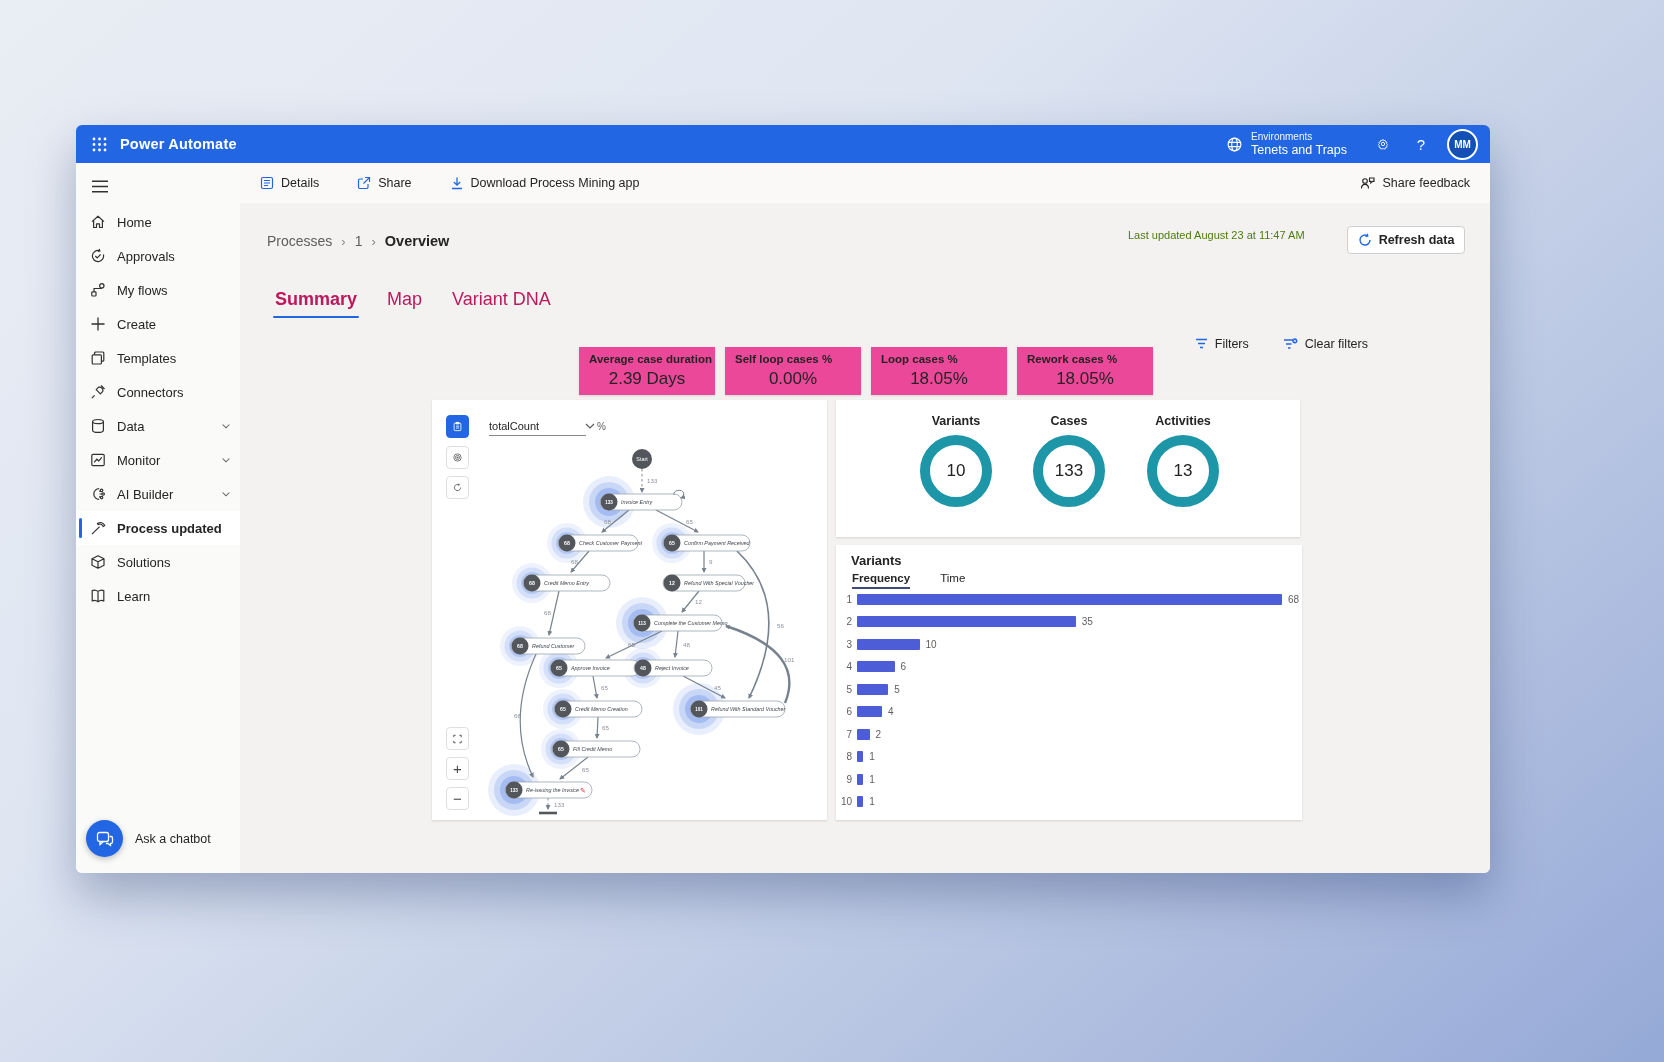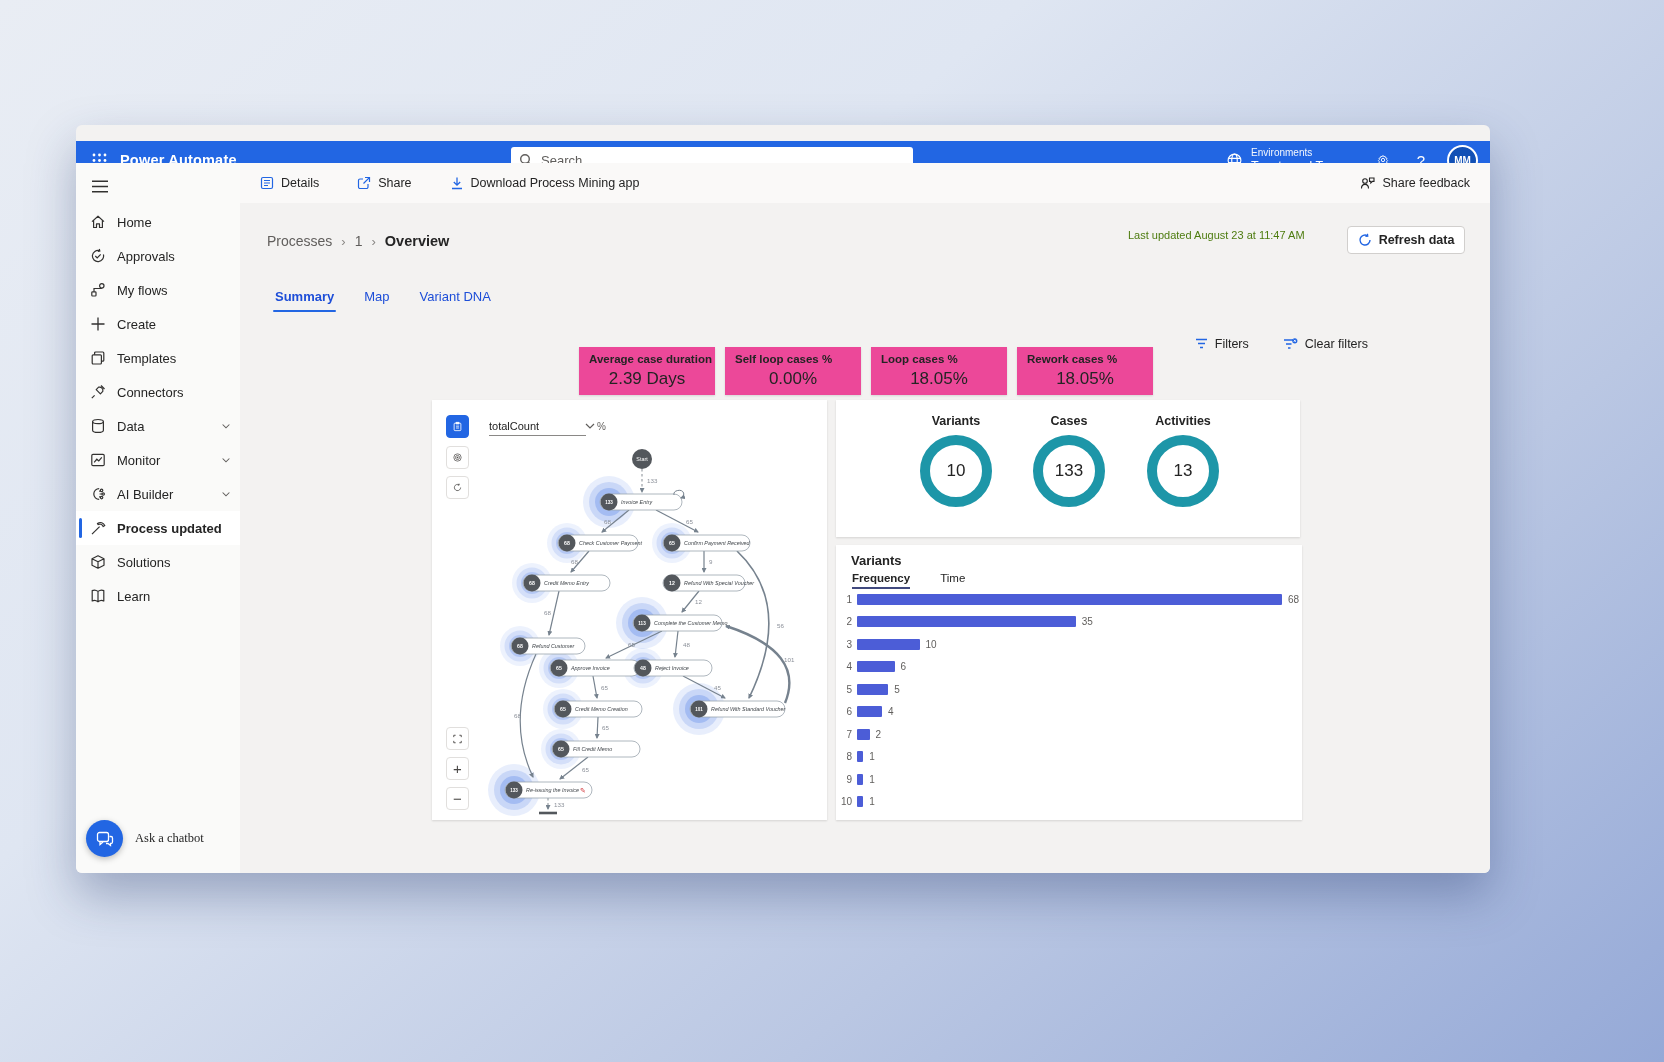"Power Automate" .topbar { top: 16px -> 0 }
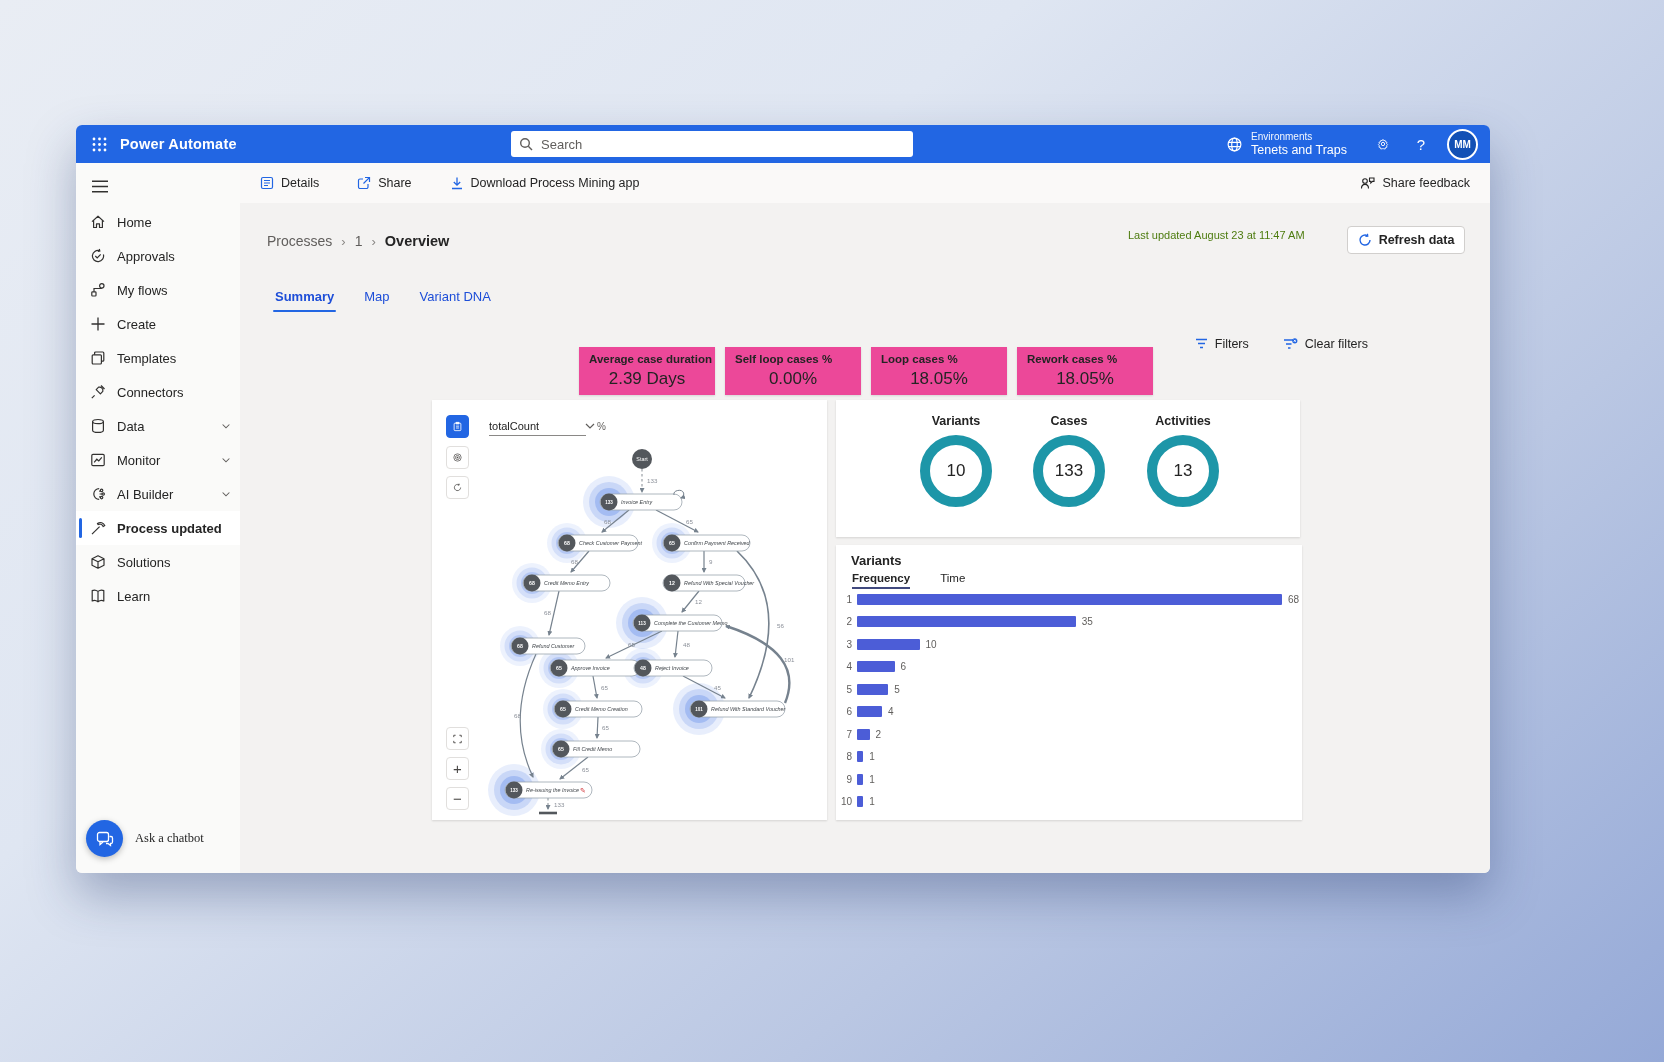"Search" div.search { html: <div> <span> <svg> <circle></circle> <path></path> </svg> </span> <input> </div> -> none }
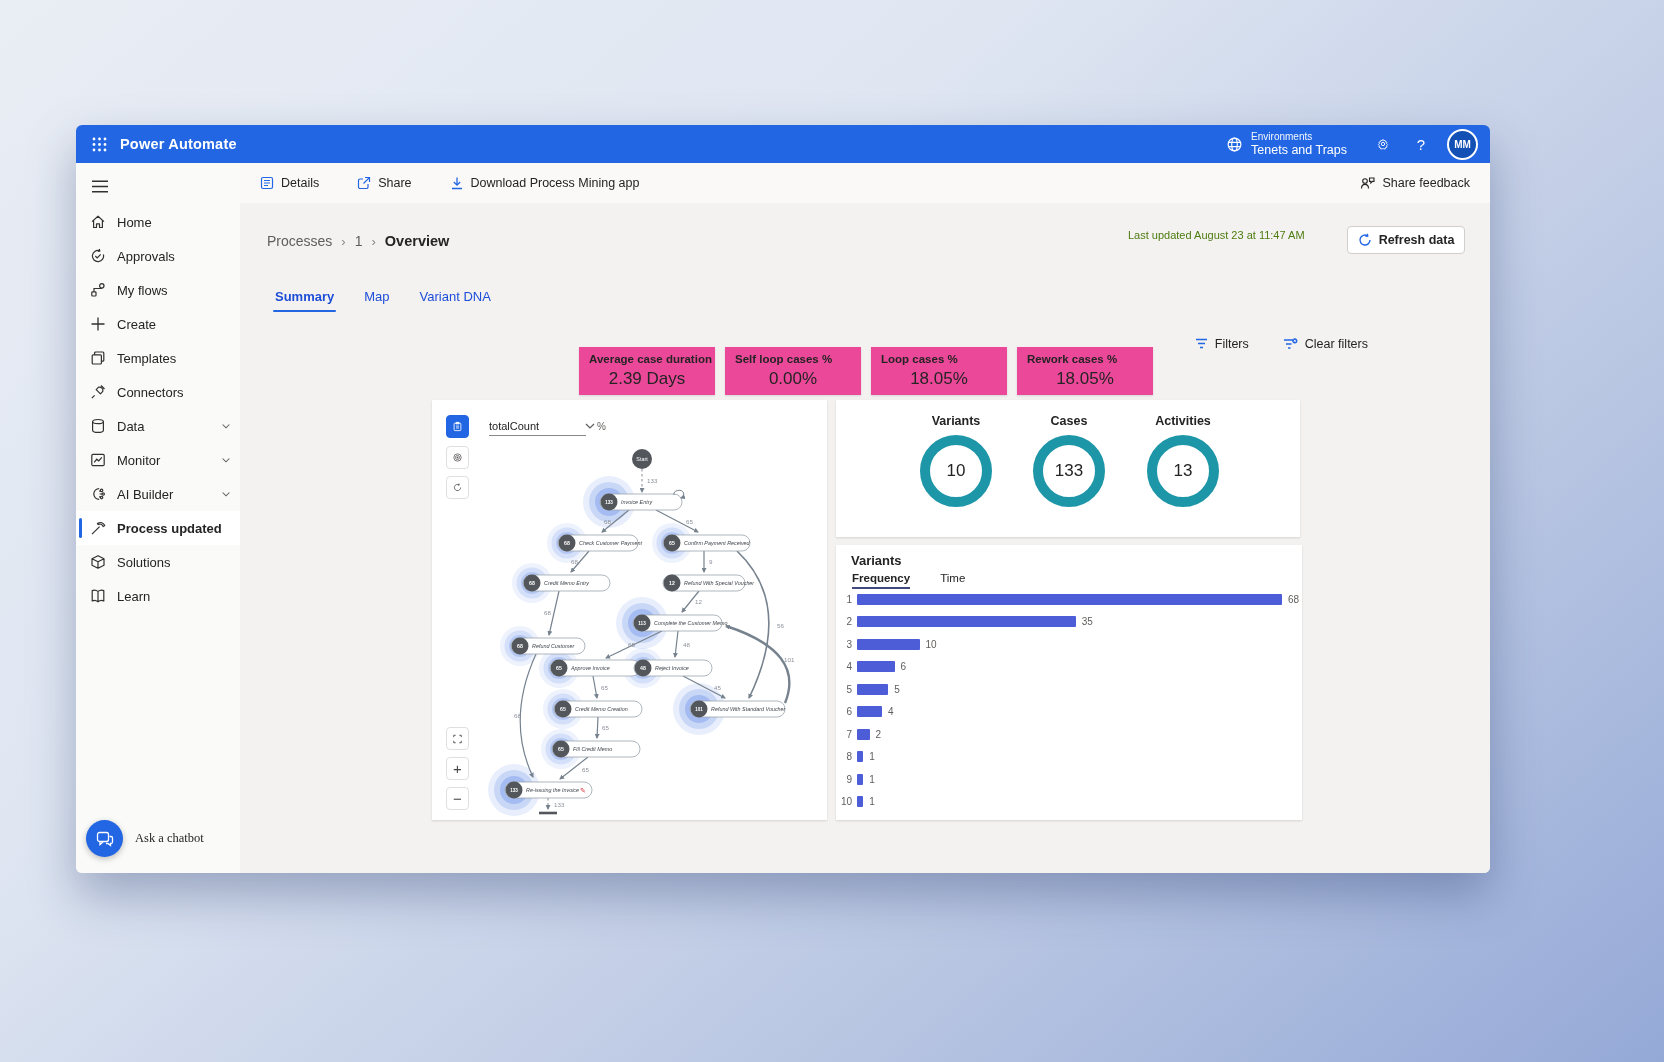"Summary" .tab { color: #1d4ed8 -> #be185d; font-size: 13px -> 18px }
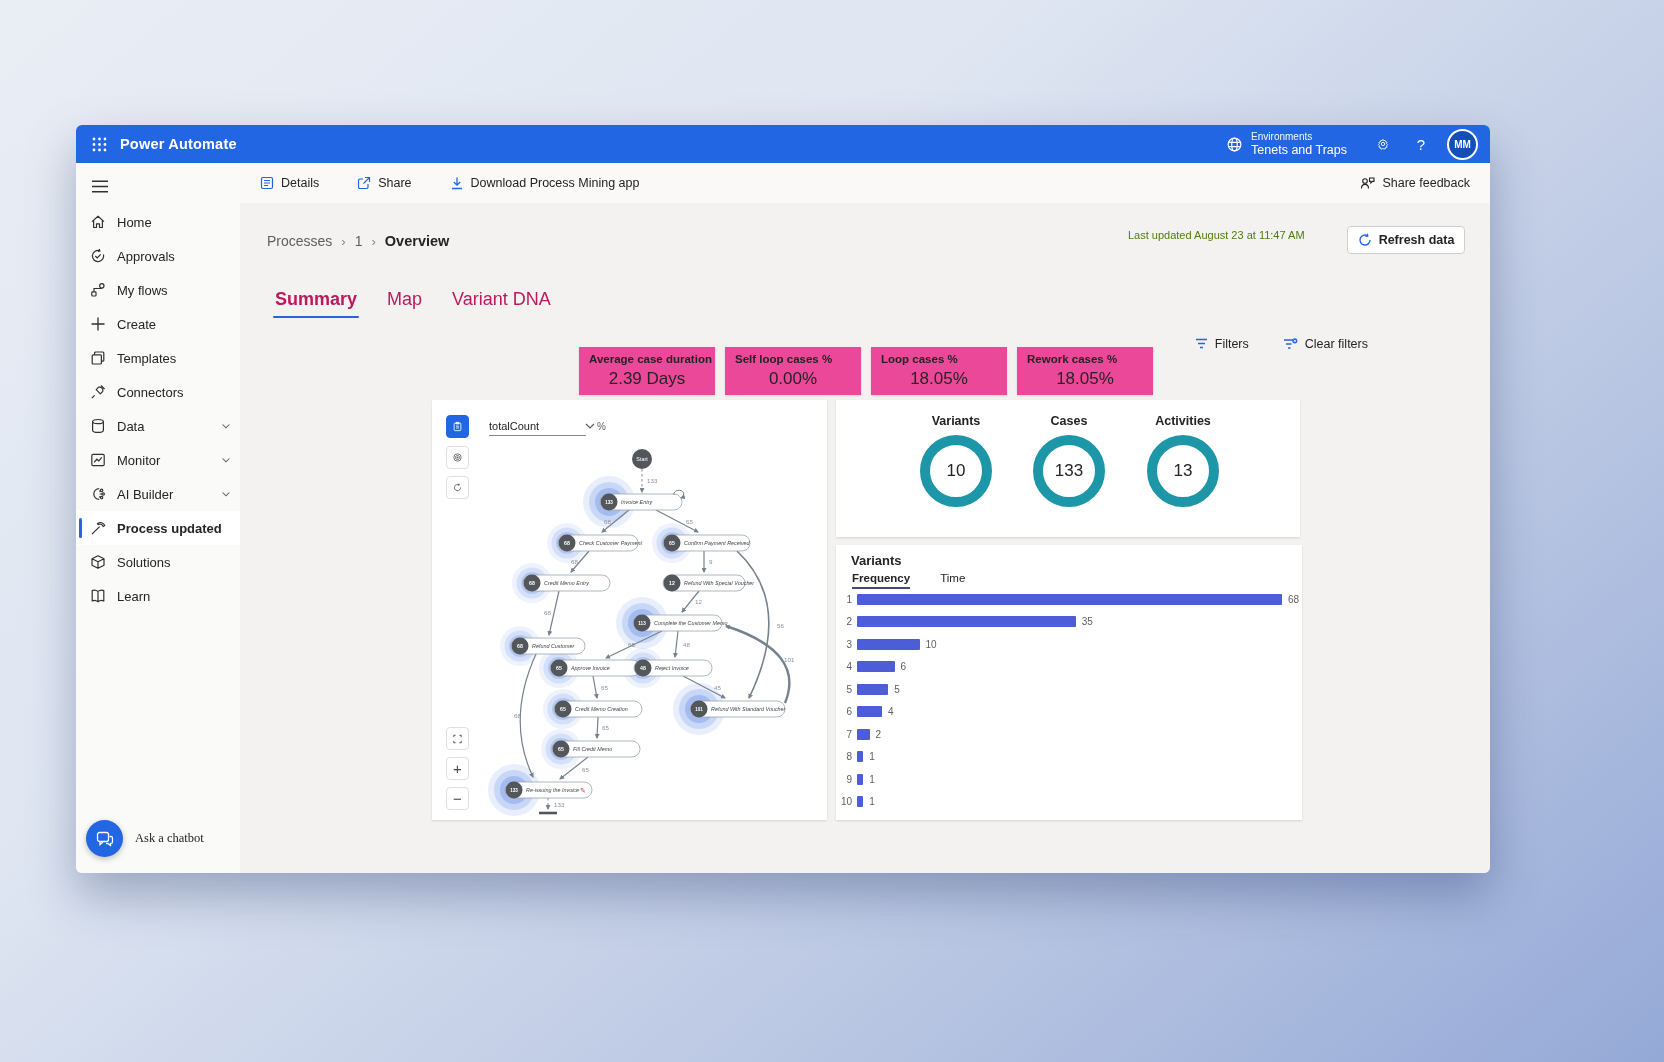"Ask a chatbot" .chatbot-lb { font-family: Liberation Serif, serif -> none }
